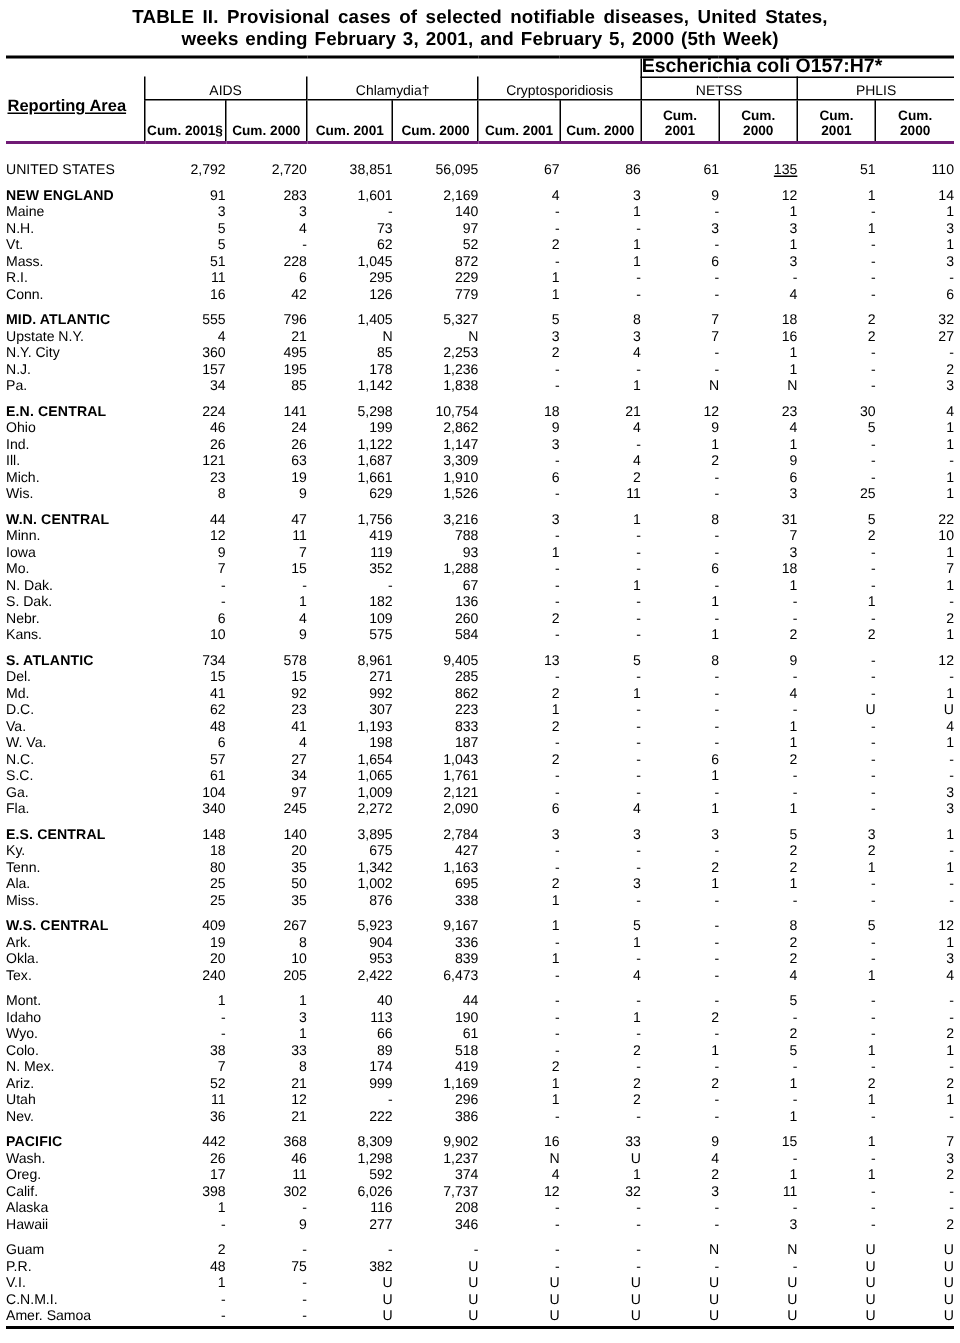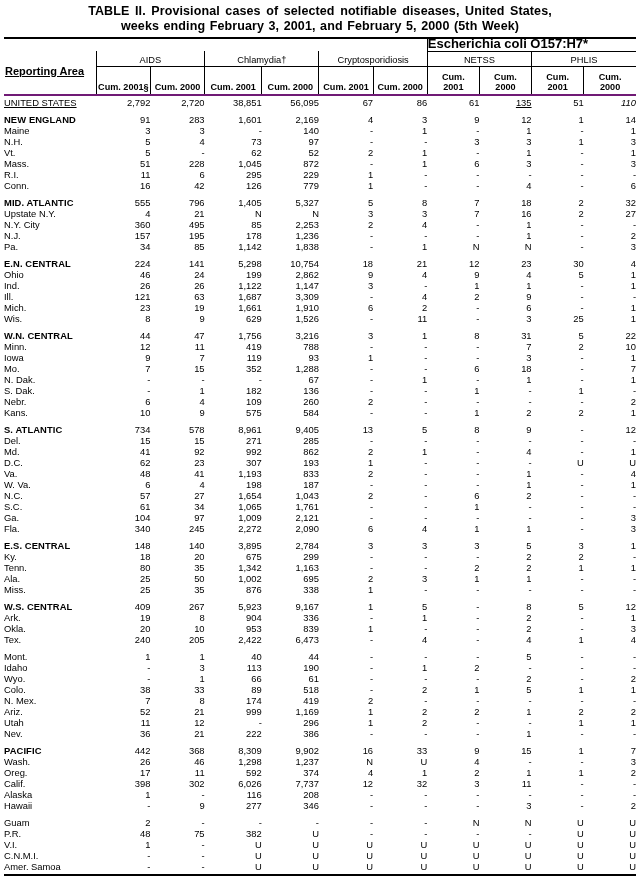"UNITED STATES" td.rowlabel { padding-top: 2px -> 12px; text-decoration: underline -> none }
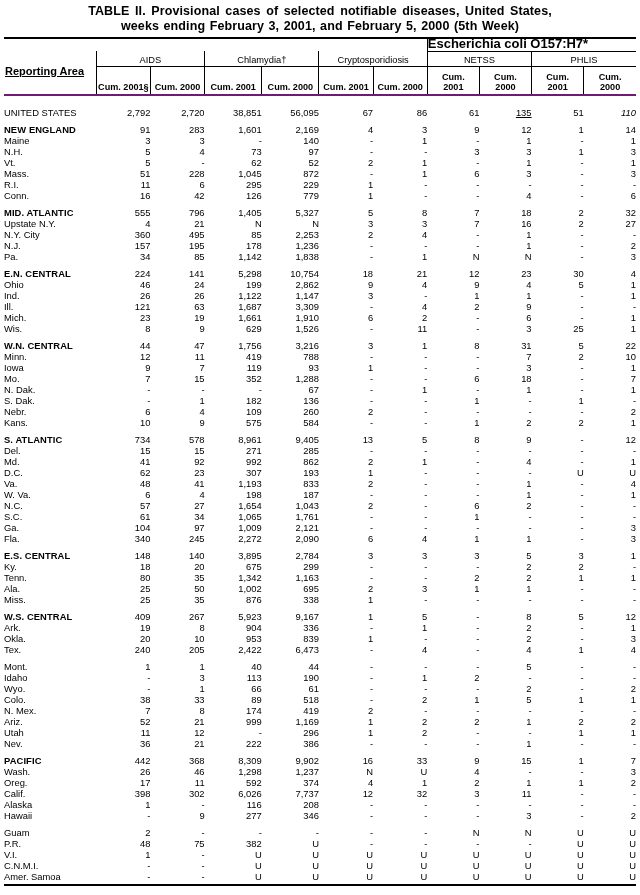"110" td.num { font-style: italic -> none }
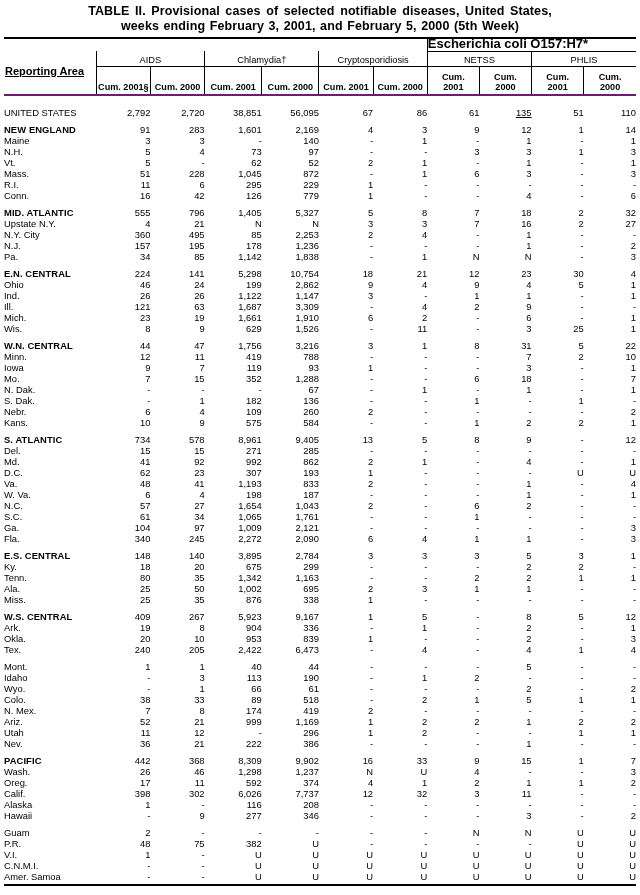"193" td.num { text: 193 -> 223 }
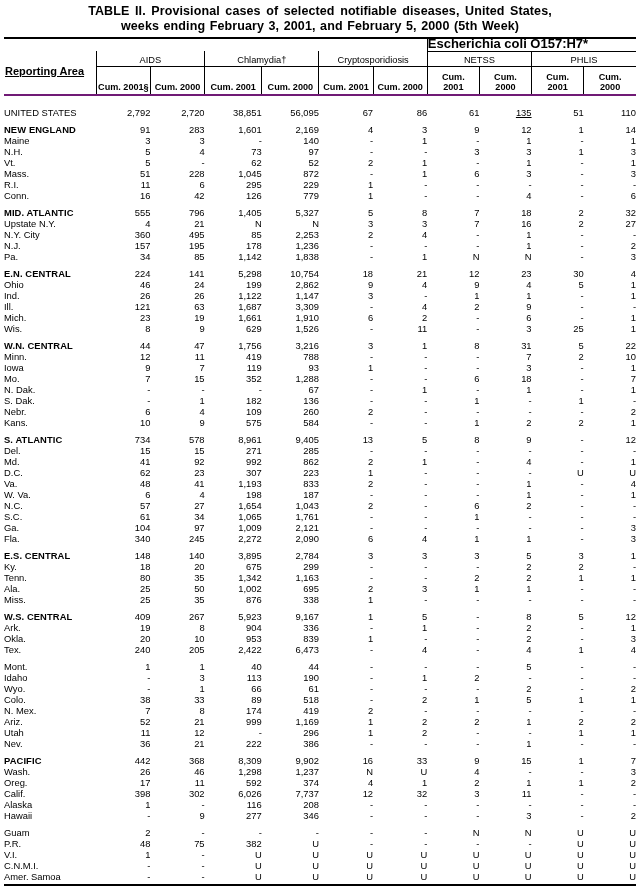"299" td.num { text: 299 -> 427 }
